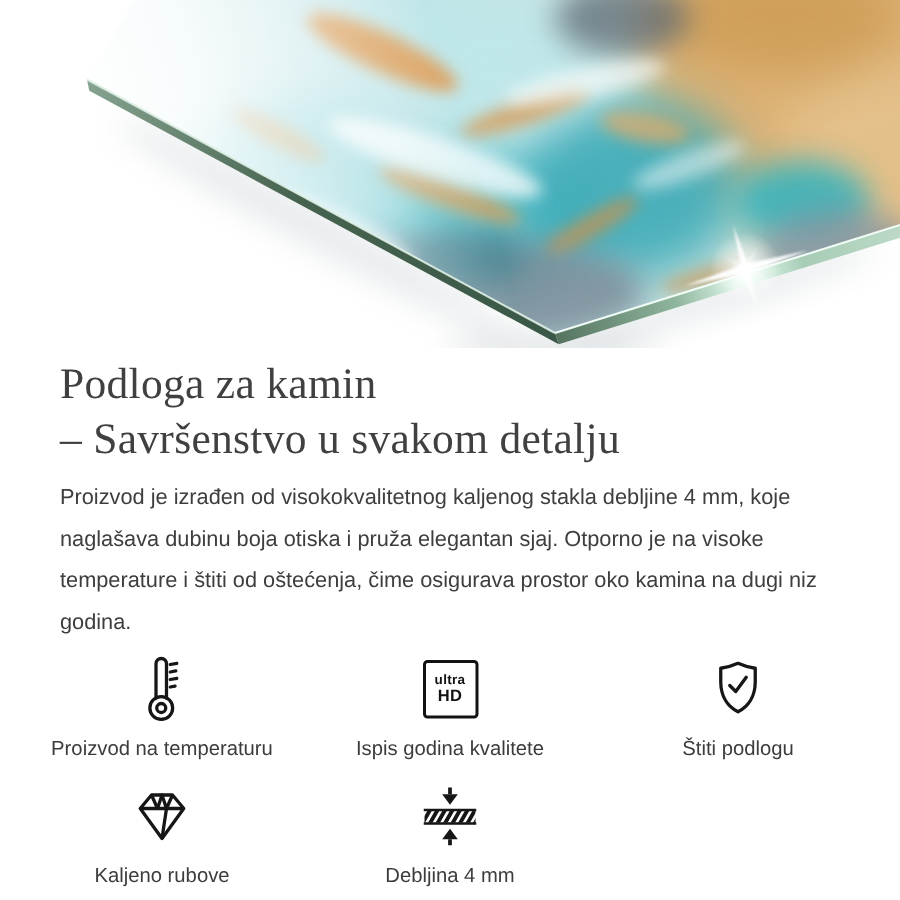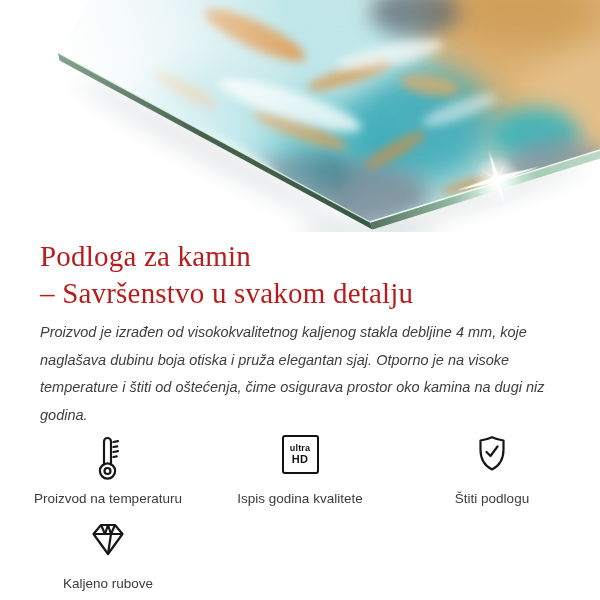"Podloga za kamin" h1 { color: #b91c1c -> #404040 }
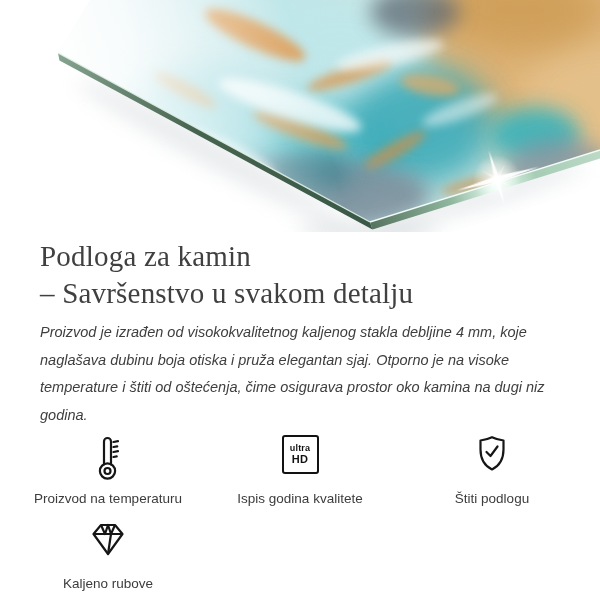"Proizvod je izrađen od visokokvalitetnog" .desc { font-style: italic -> none }
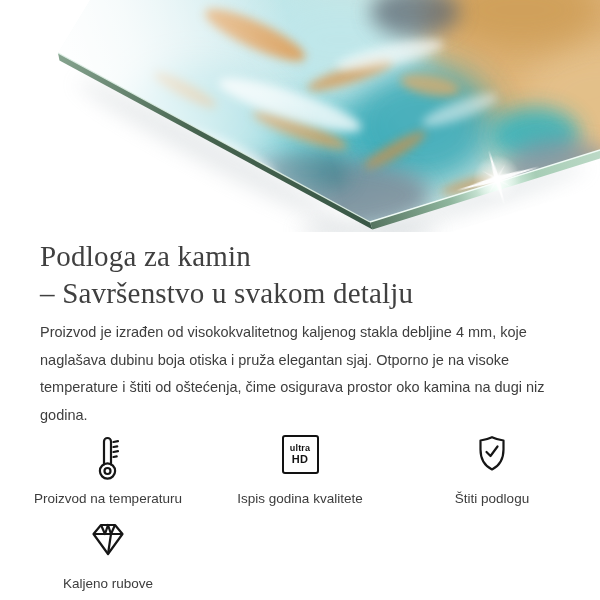"ultra" .icon-box { align-items: flex-start -> center }
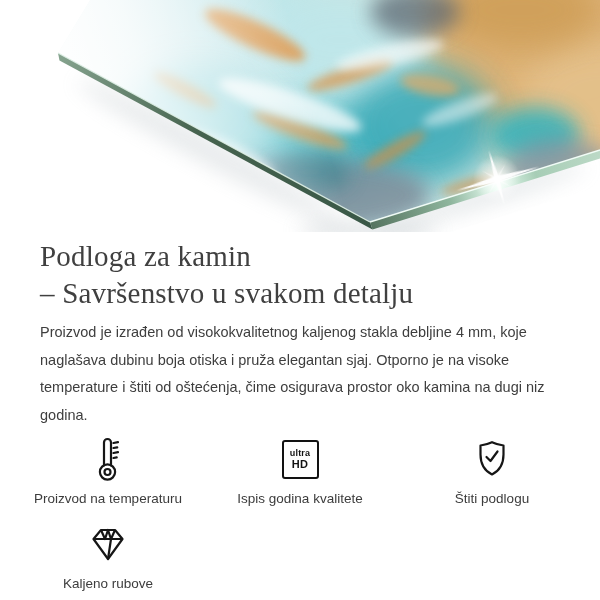"Debljina 4 mm" div.feature { html: none -> <div> <div> <svg> <path></path> <polygon></polygon> <path></path> <clipPath> <rect></rect> </clipPath> <g> <path></path> </g> <polygon></polygon> <path></path> </svg> </div> <div>Debljina 4 mm</div> </div> }
